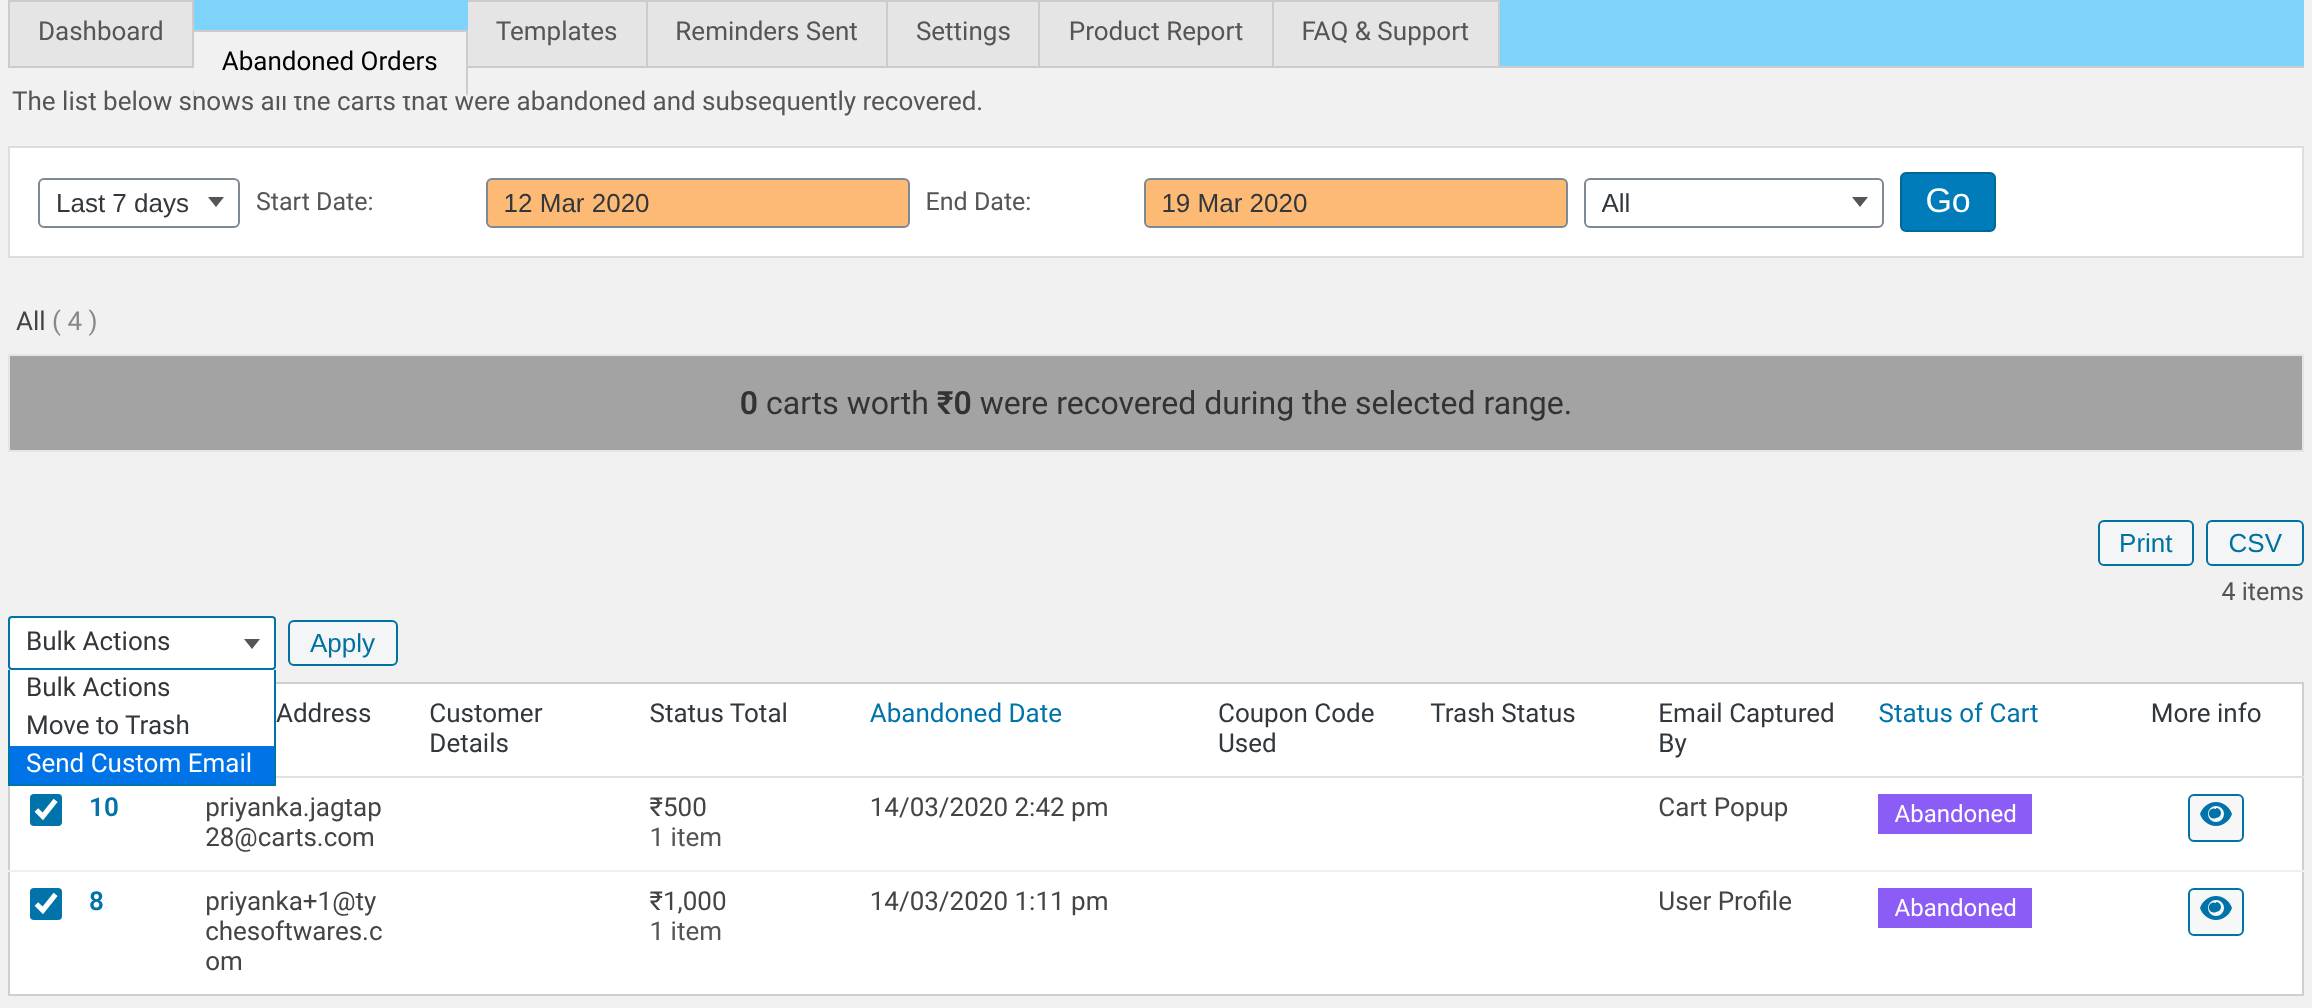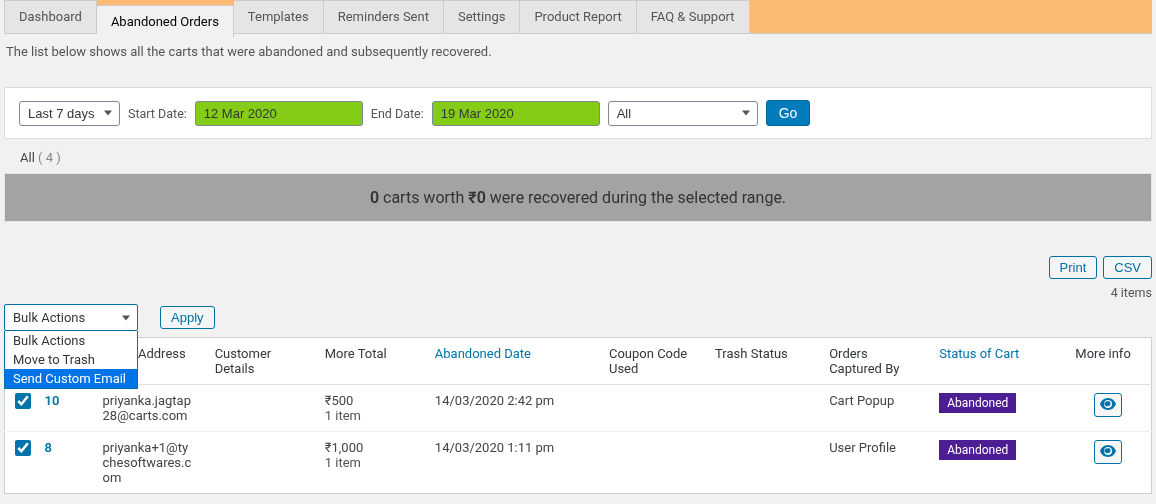"Dashboard" .tabs { background: #fdba74 -> #7dd3fc }
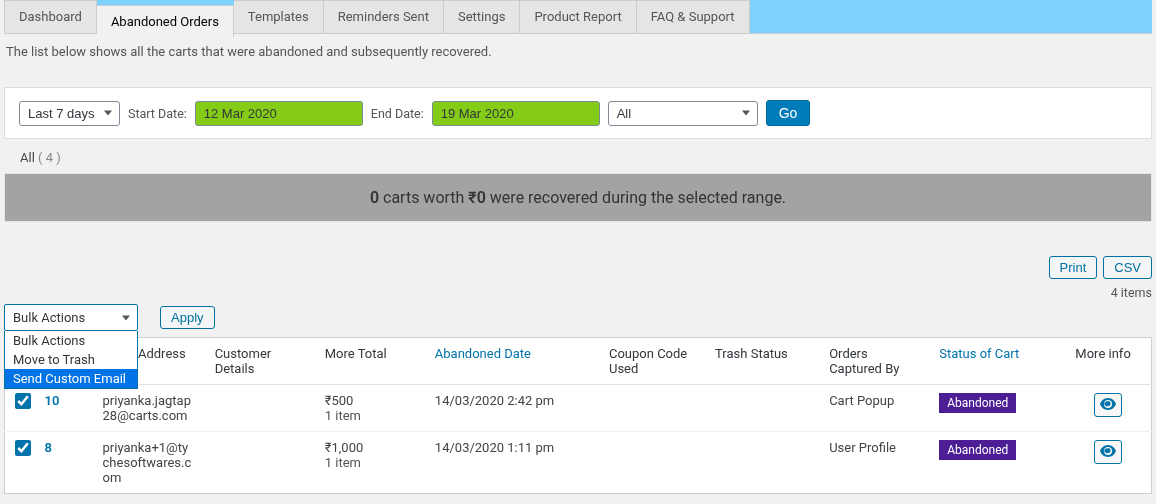"Abandoned Orders" .tab.active { top: 5px -> 15px }
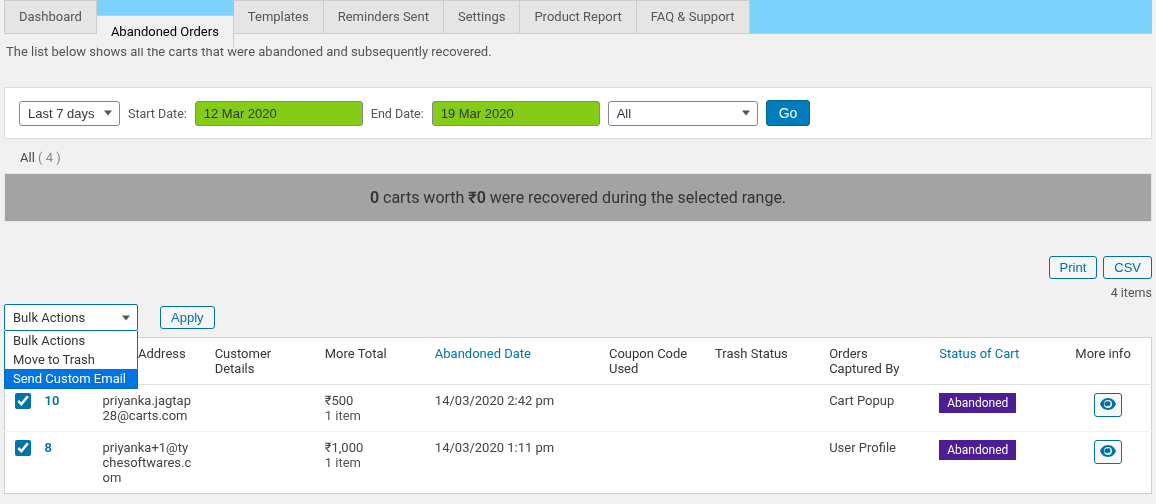"The list below shows all" .description { padding: 10px 2px 28px -> 10px 2px 14px }
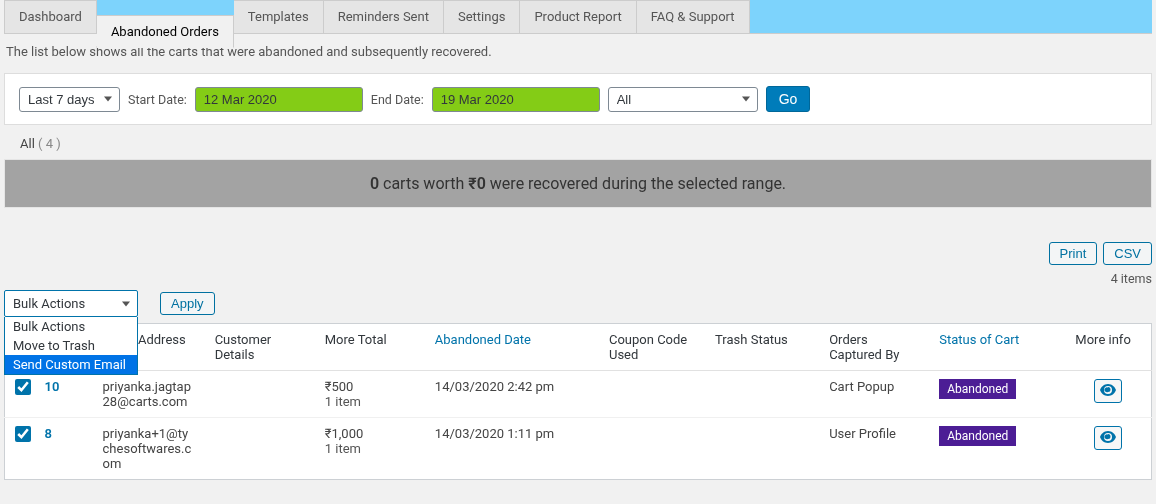"12 Mar 2020" .date-input { background: #84cc16 -> #fdba74; margin-left: none -> 48px; width: 168px -> 212px }
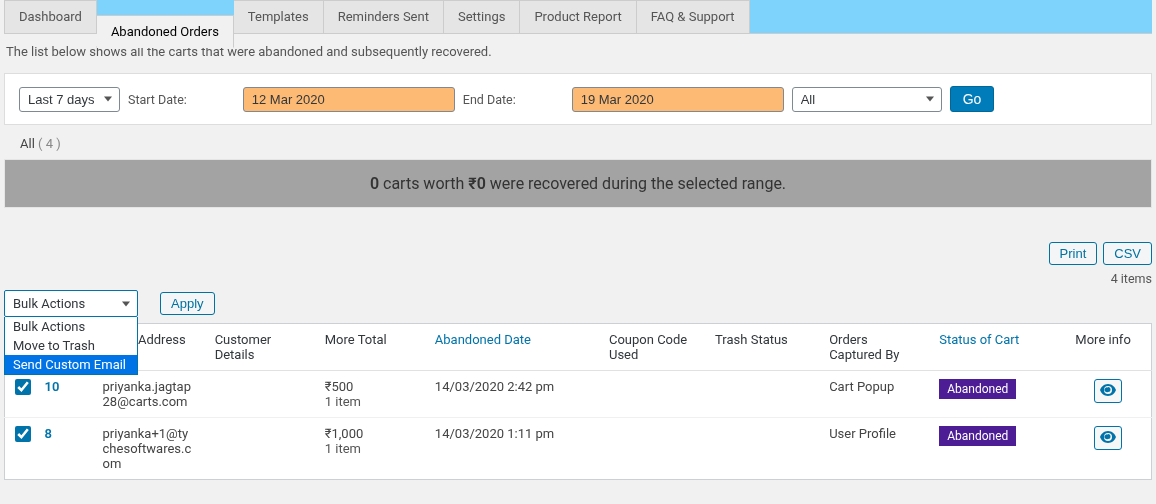"Go" .btn-primary { font-size: 14px -> 17px }
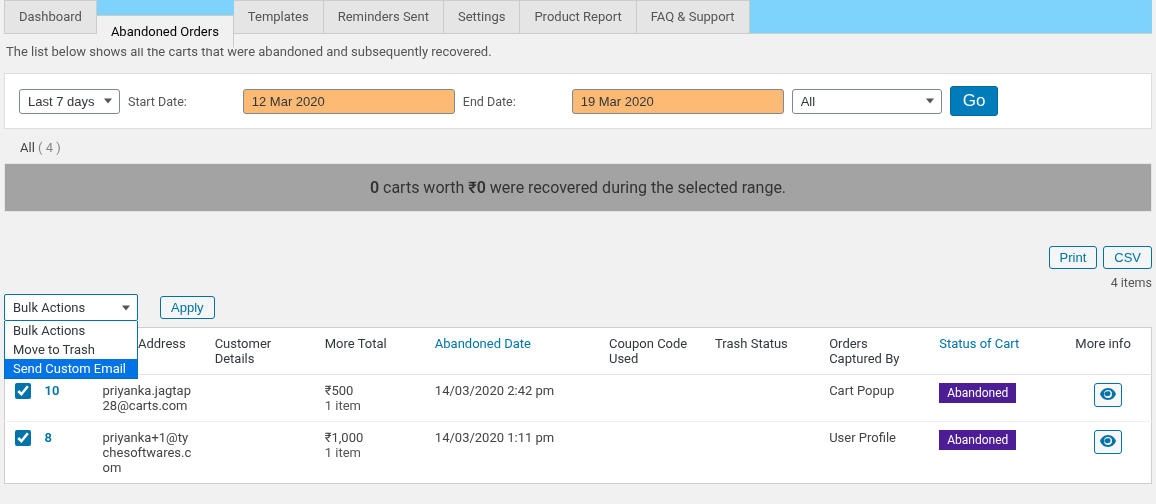"All ( 4 )" .count-line { margin-left: 12px -> none; padding: 11px 4px 8px -> 25px 4px 8px }
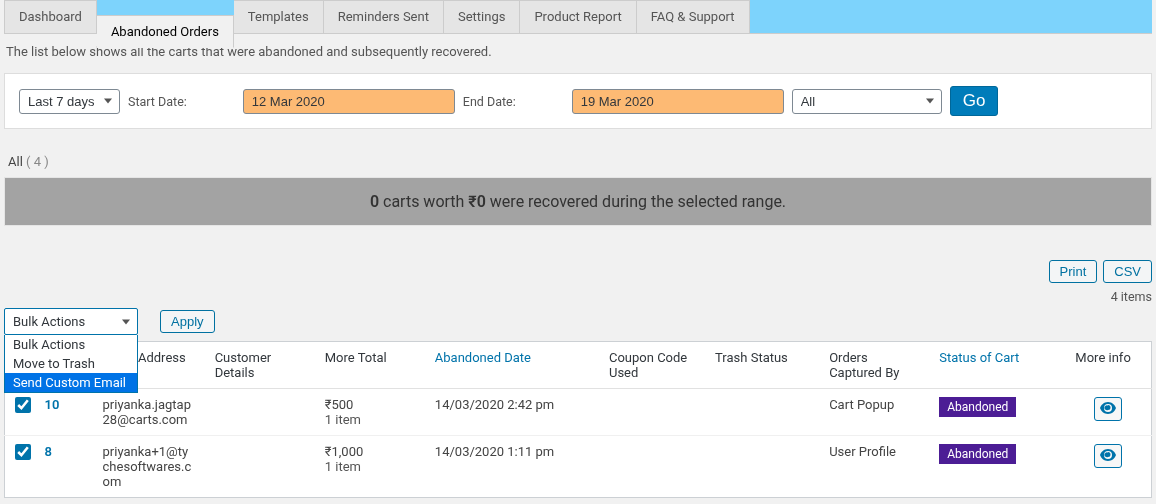"Bulk Actions" .bulk-wrap { gap: 22px -> 6px }
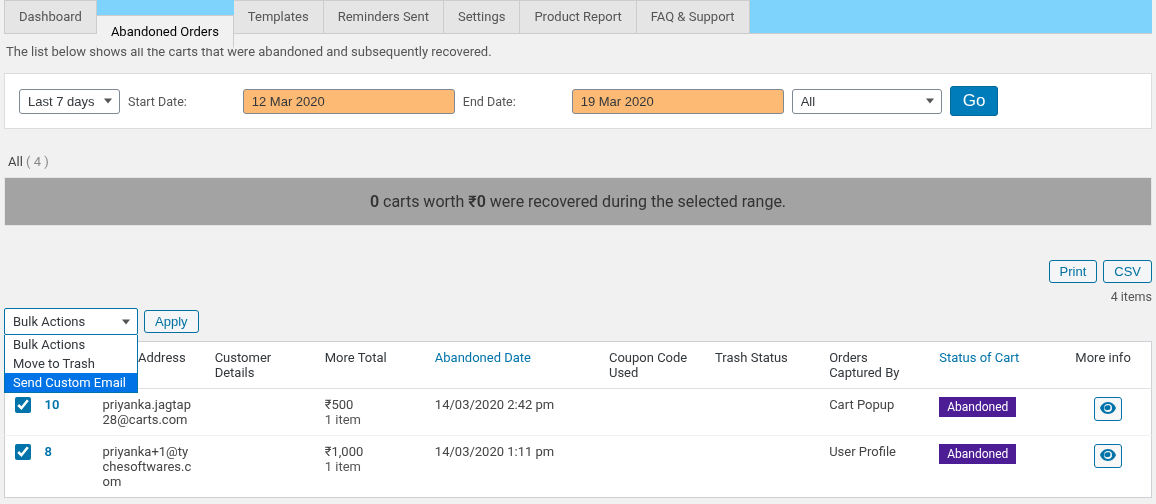"More Total" th { text: More -> Status }
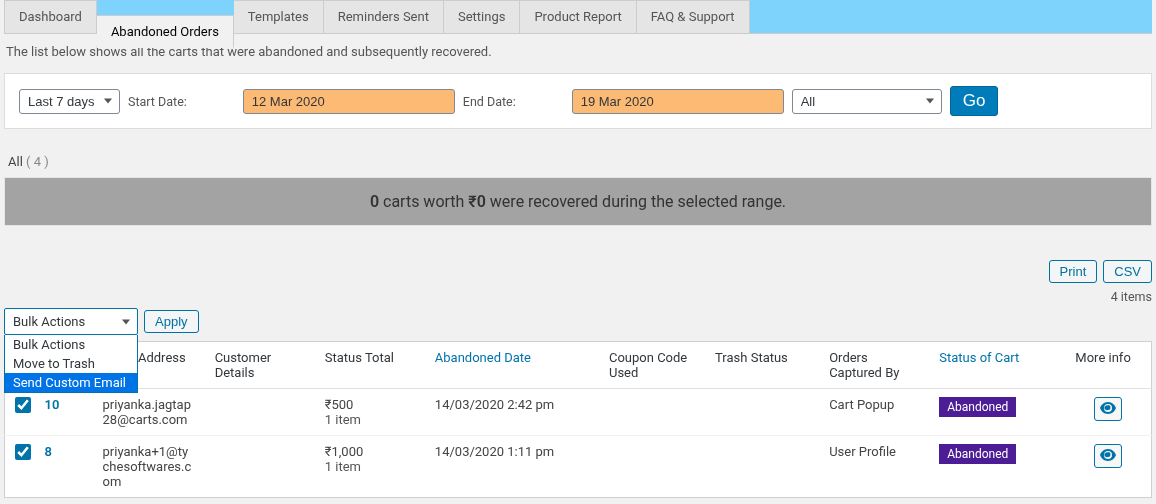"Orders Captured By" th { text: Orders -> Email }
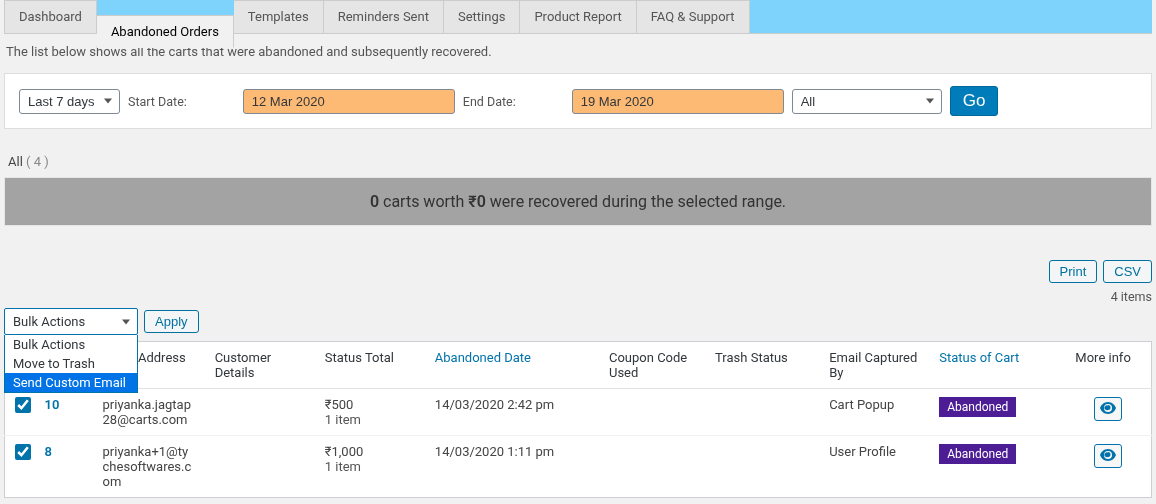"Abandoned" .badge { background: #4c1d95 -> #8b5cf6 }
